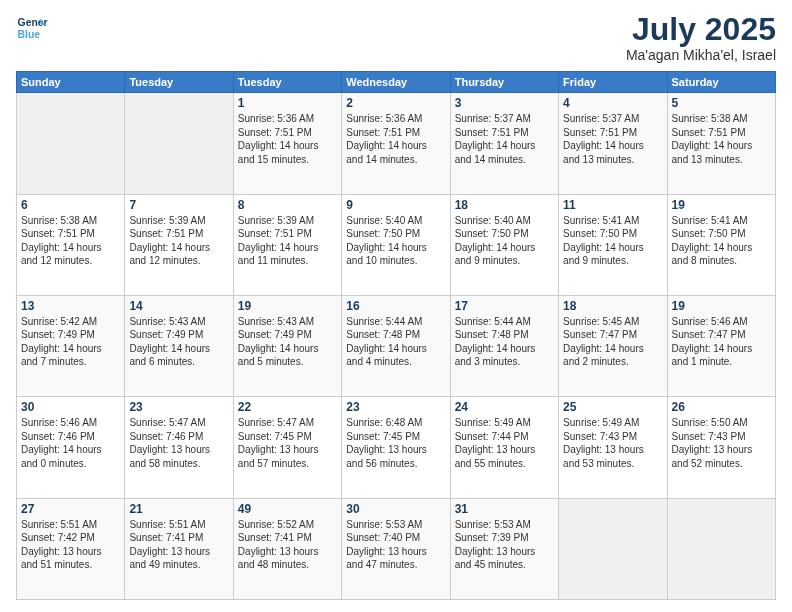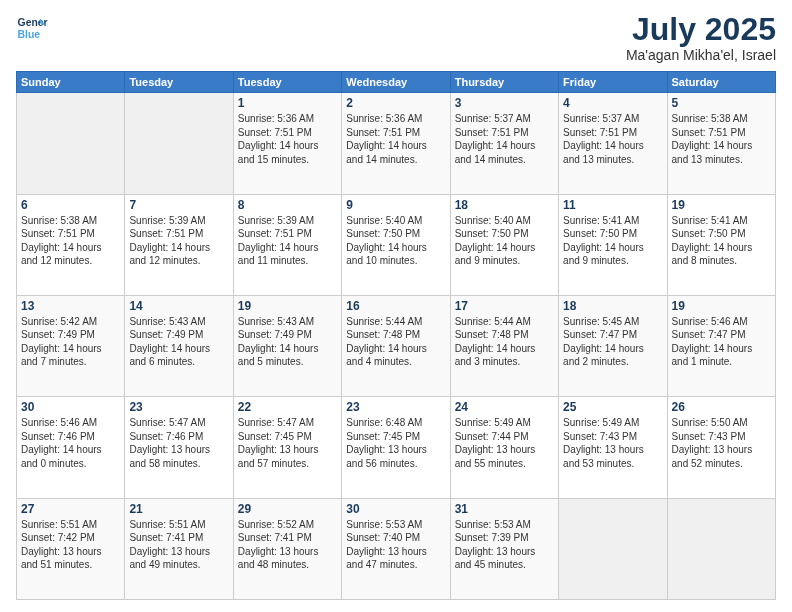"29" div.cell-day { text: 29 -> 49 }
